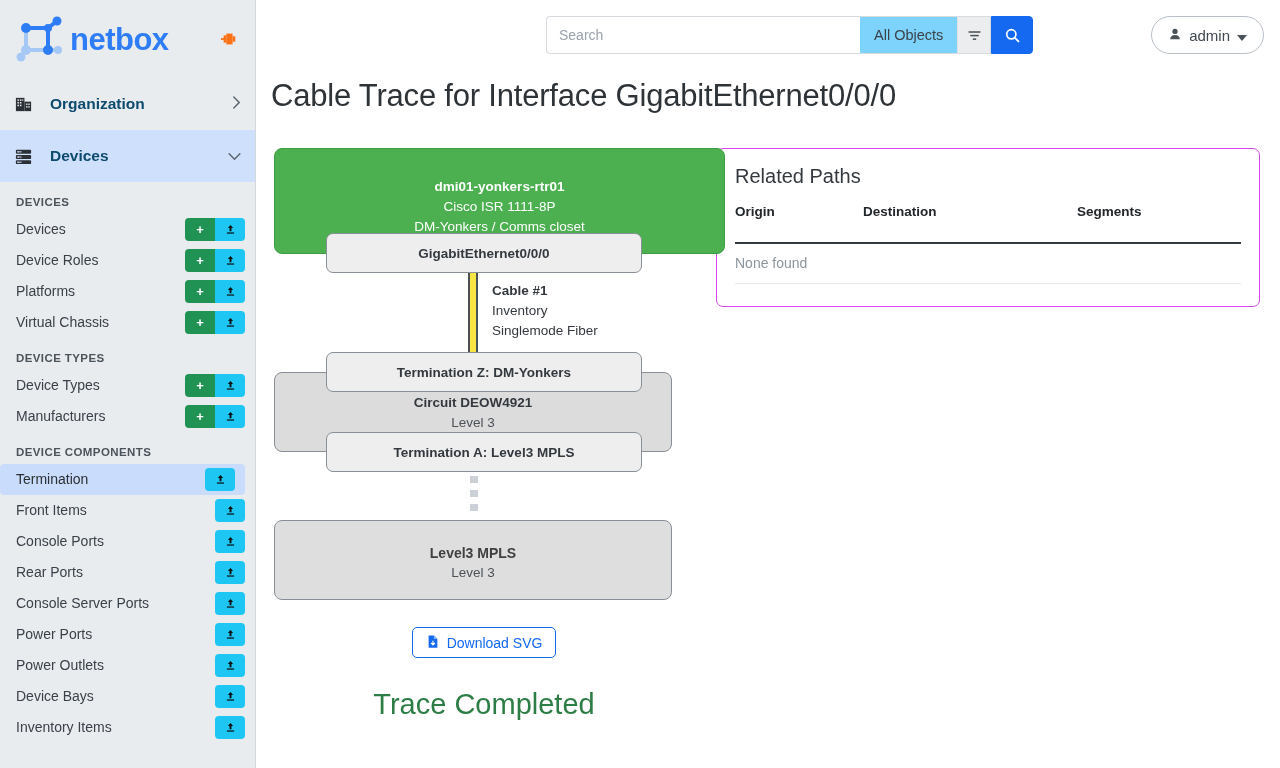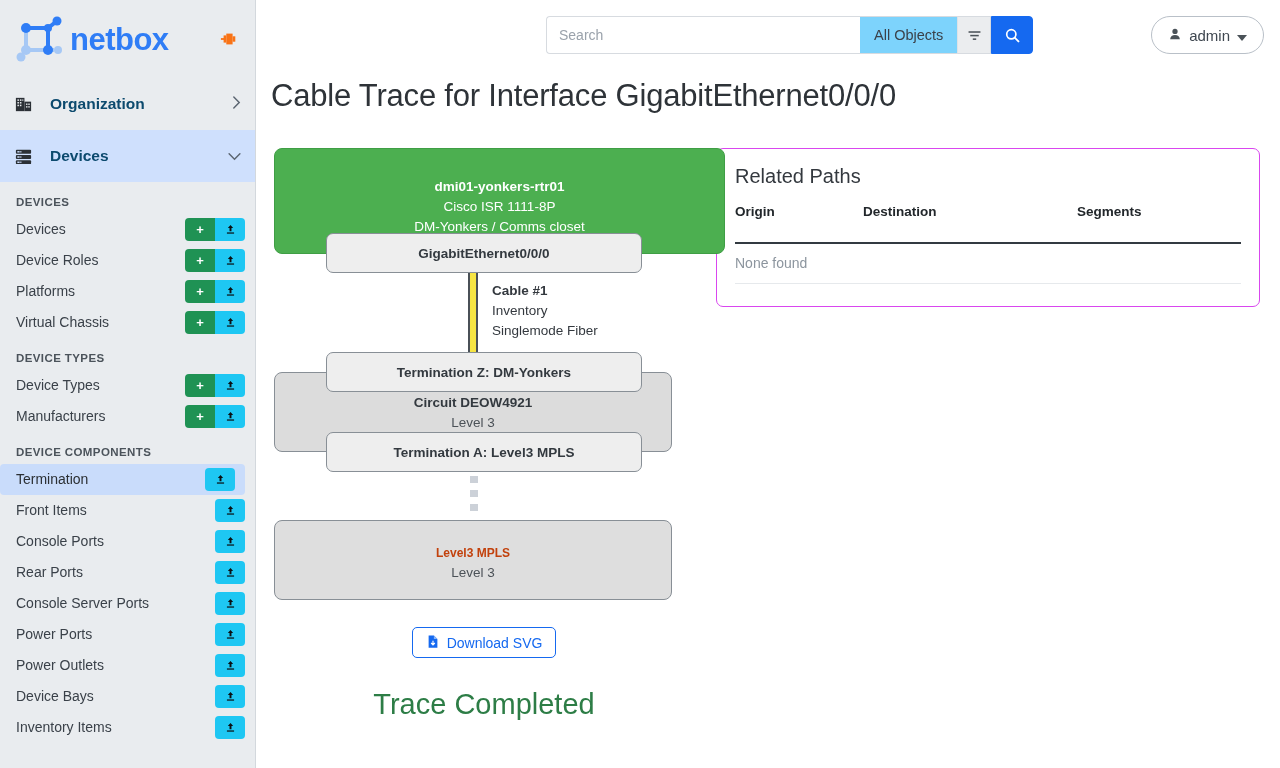"Level3 MPLS" .pn-box .p-name { color: #c2410c -> #404040; font-size: 12px -> 14px }
